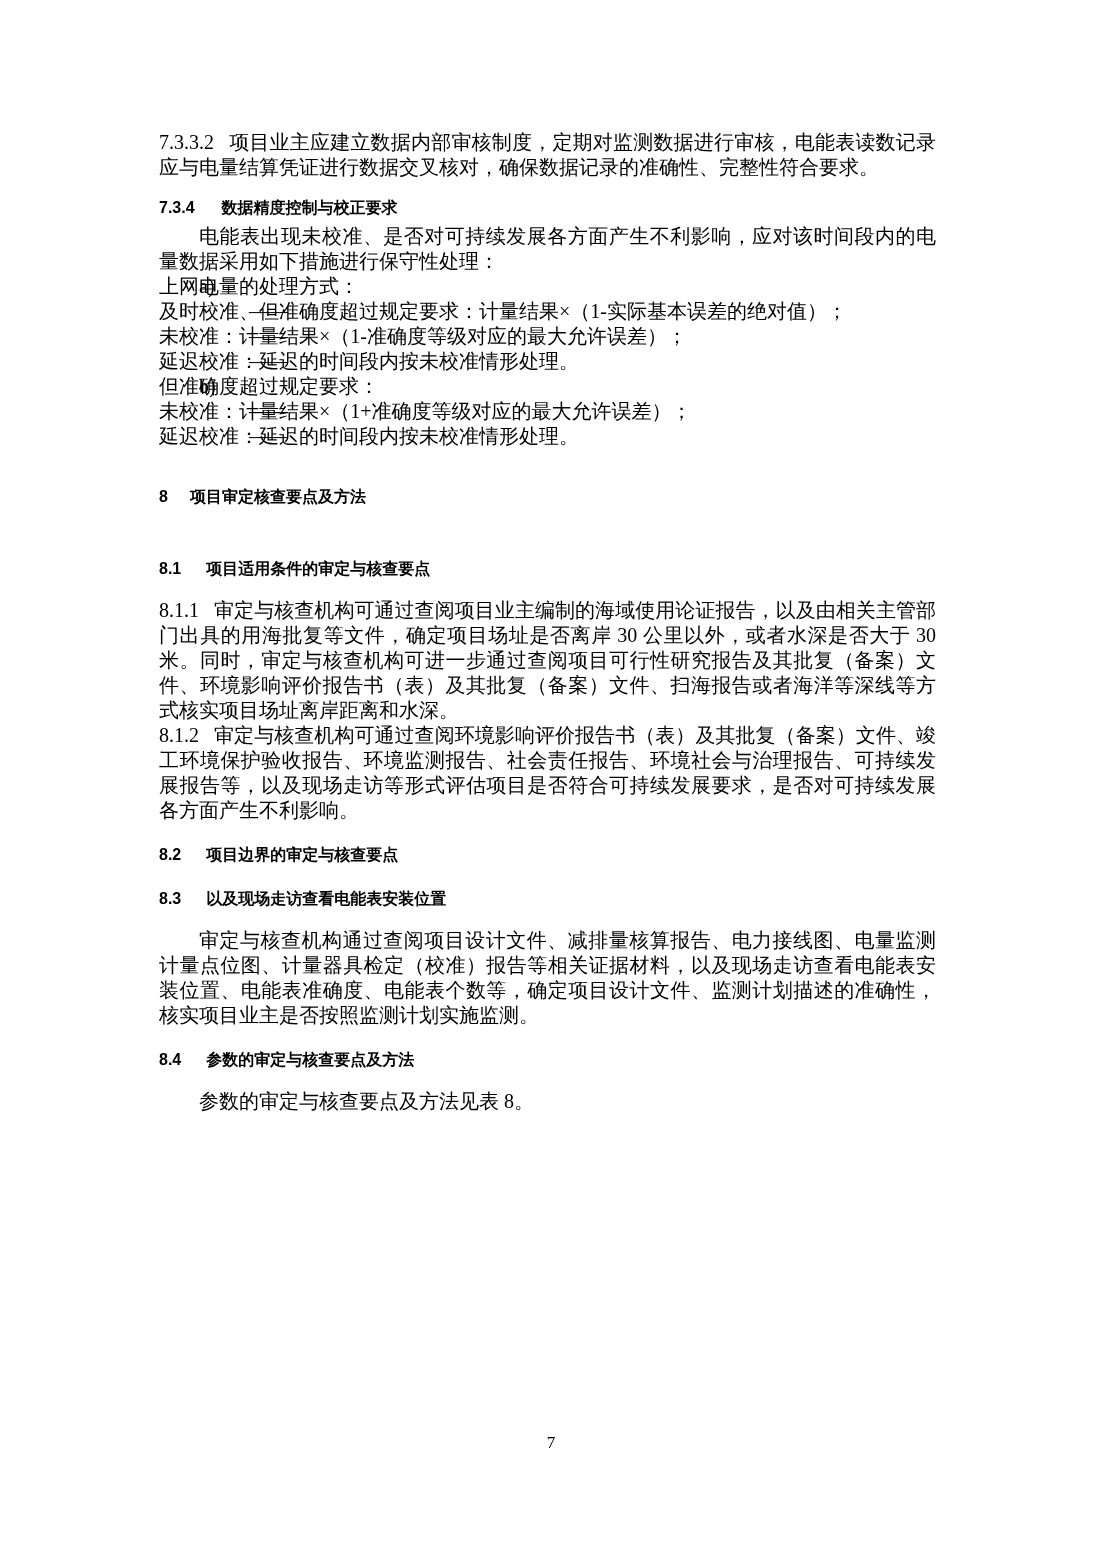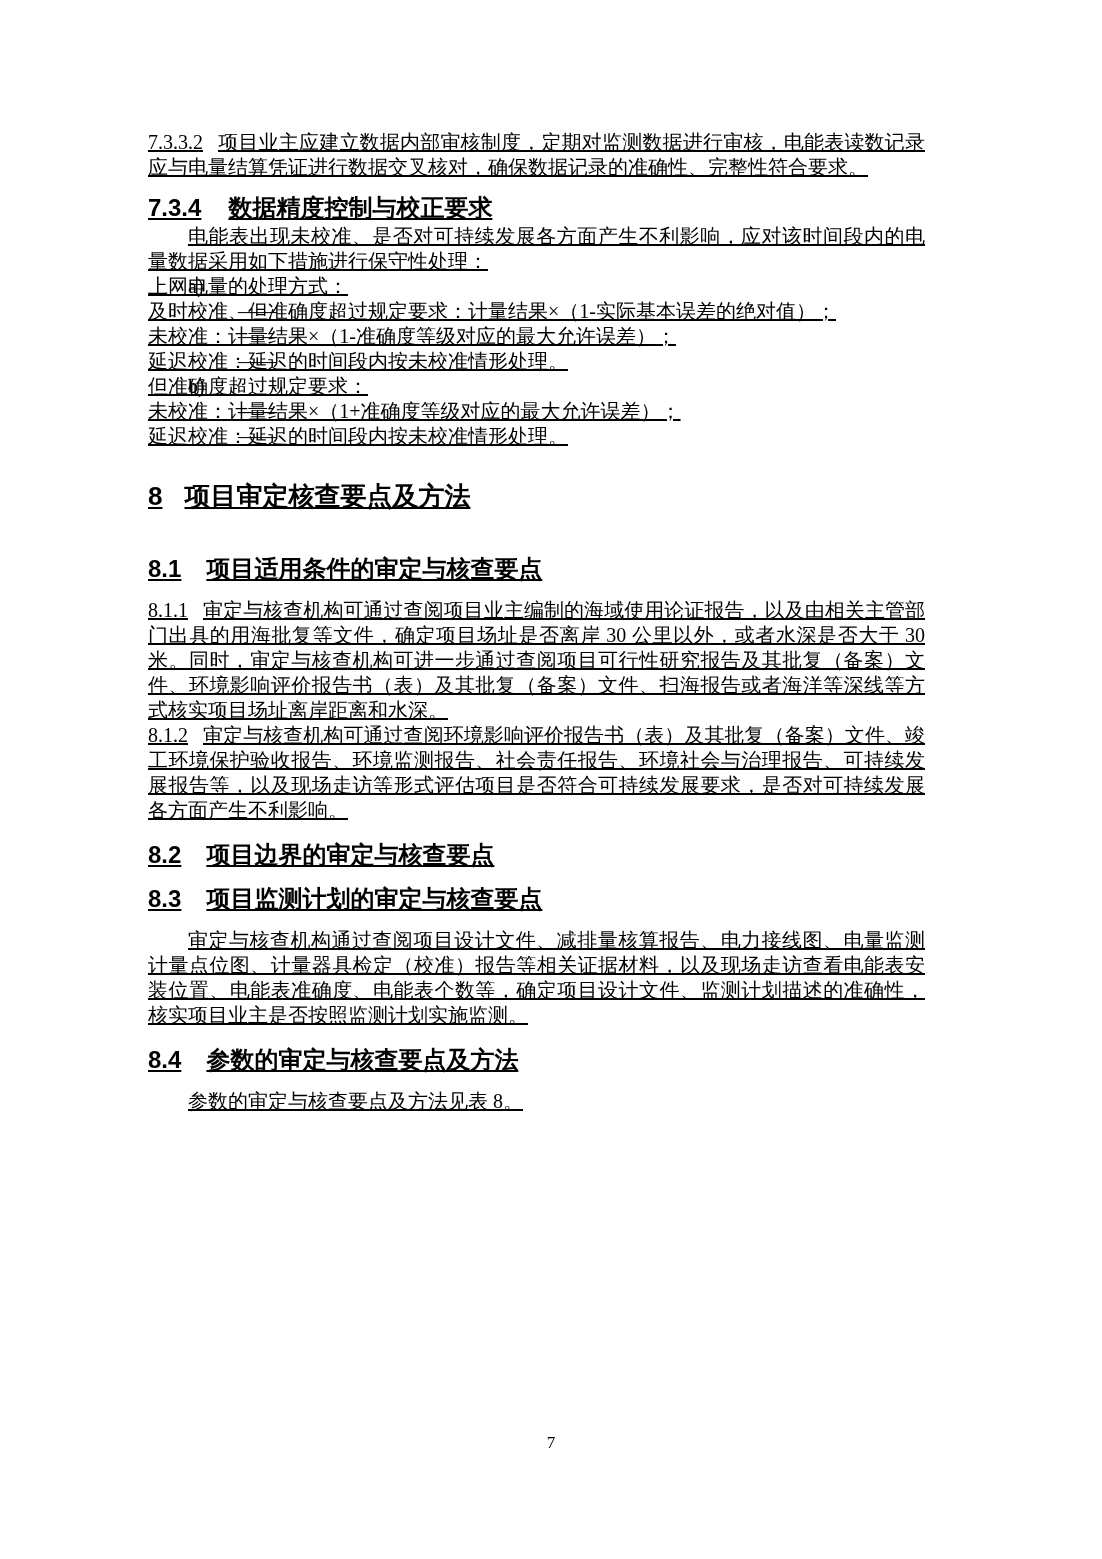"7.3.3.2" .doc { left: 148px -> 159px; text-decoration: underline -> none }
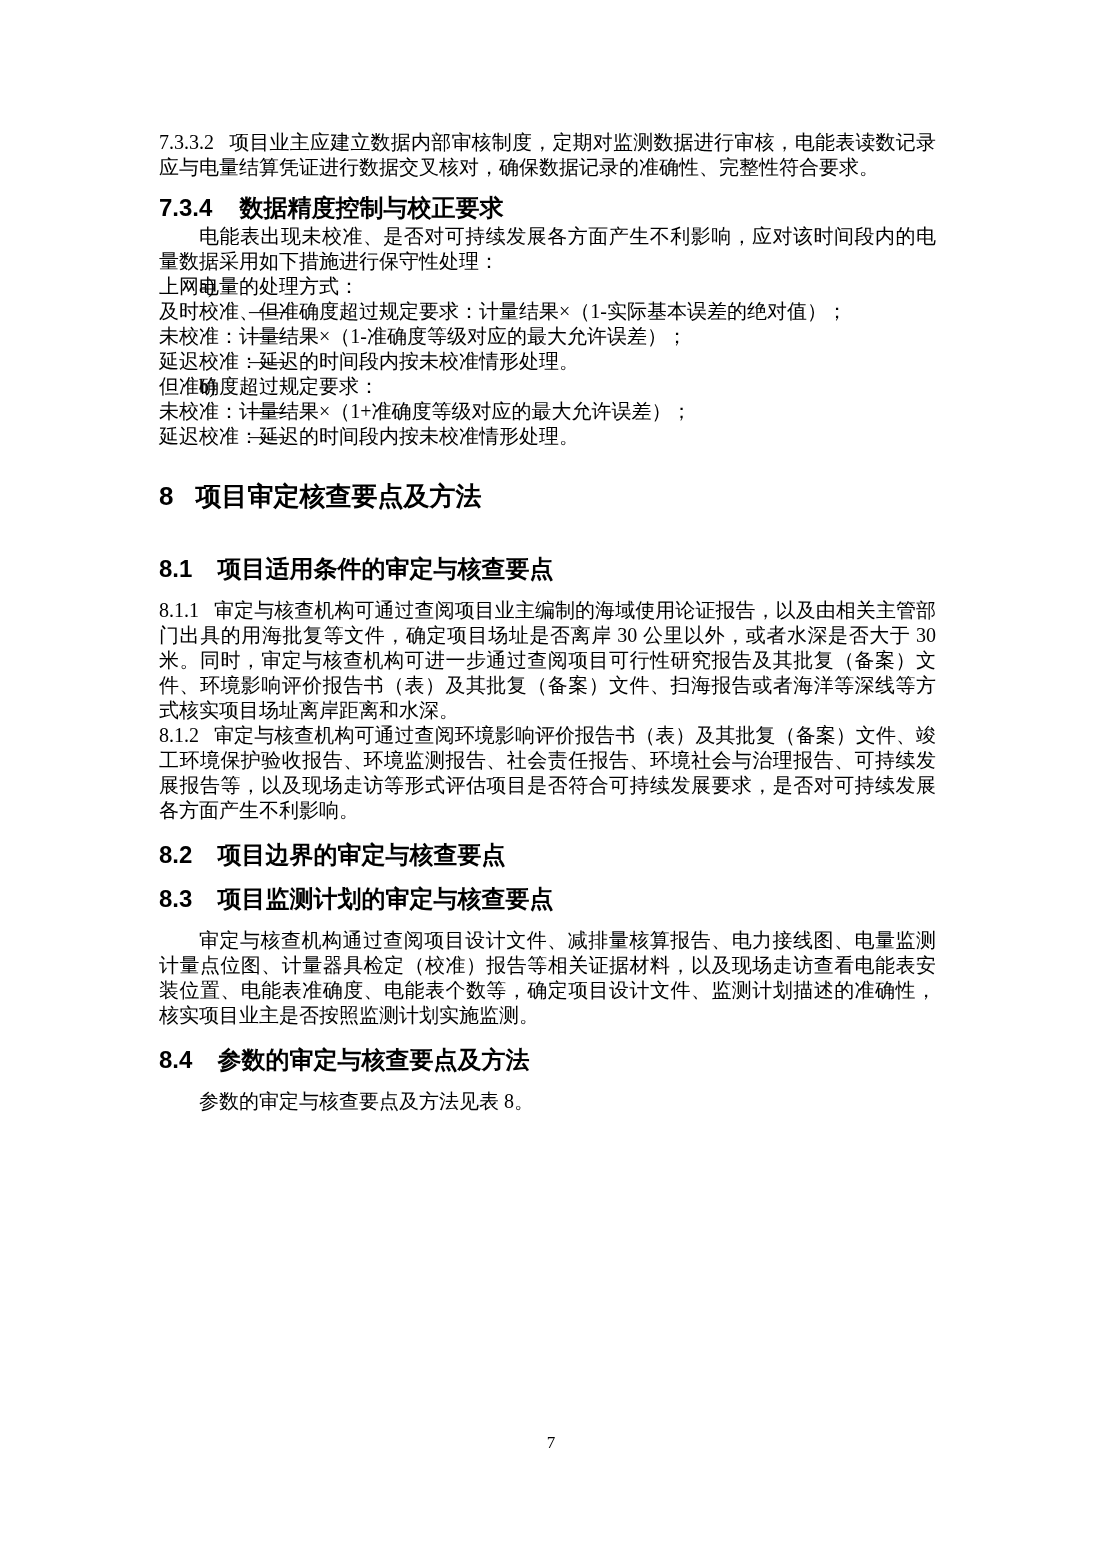"7.3.4 数据精度控制与校正要求" .h1, .h2, .h3 { font-size: 24px -> 16px }
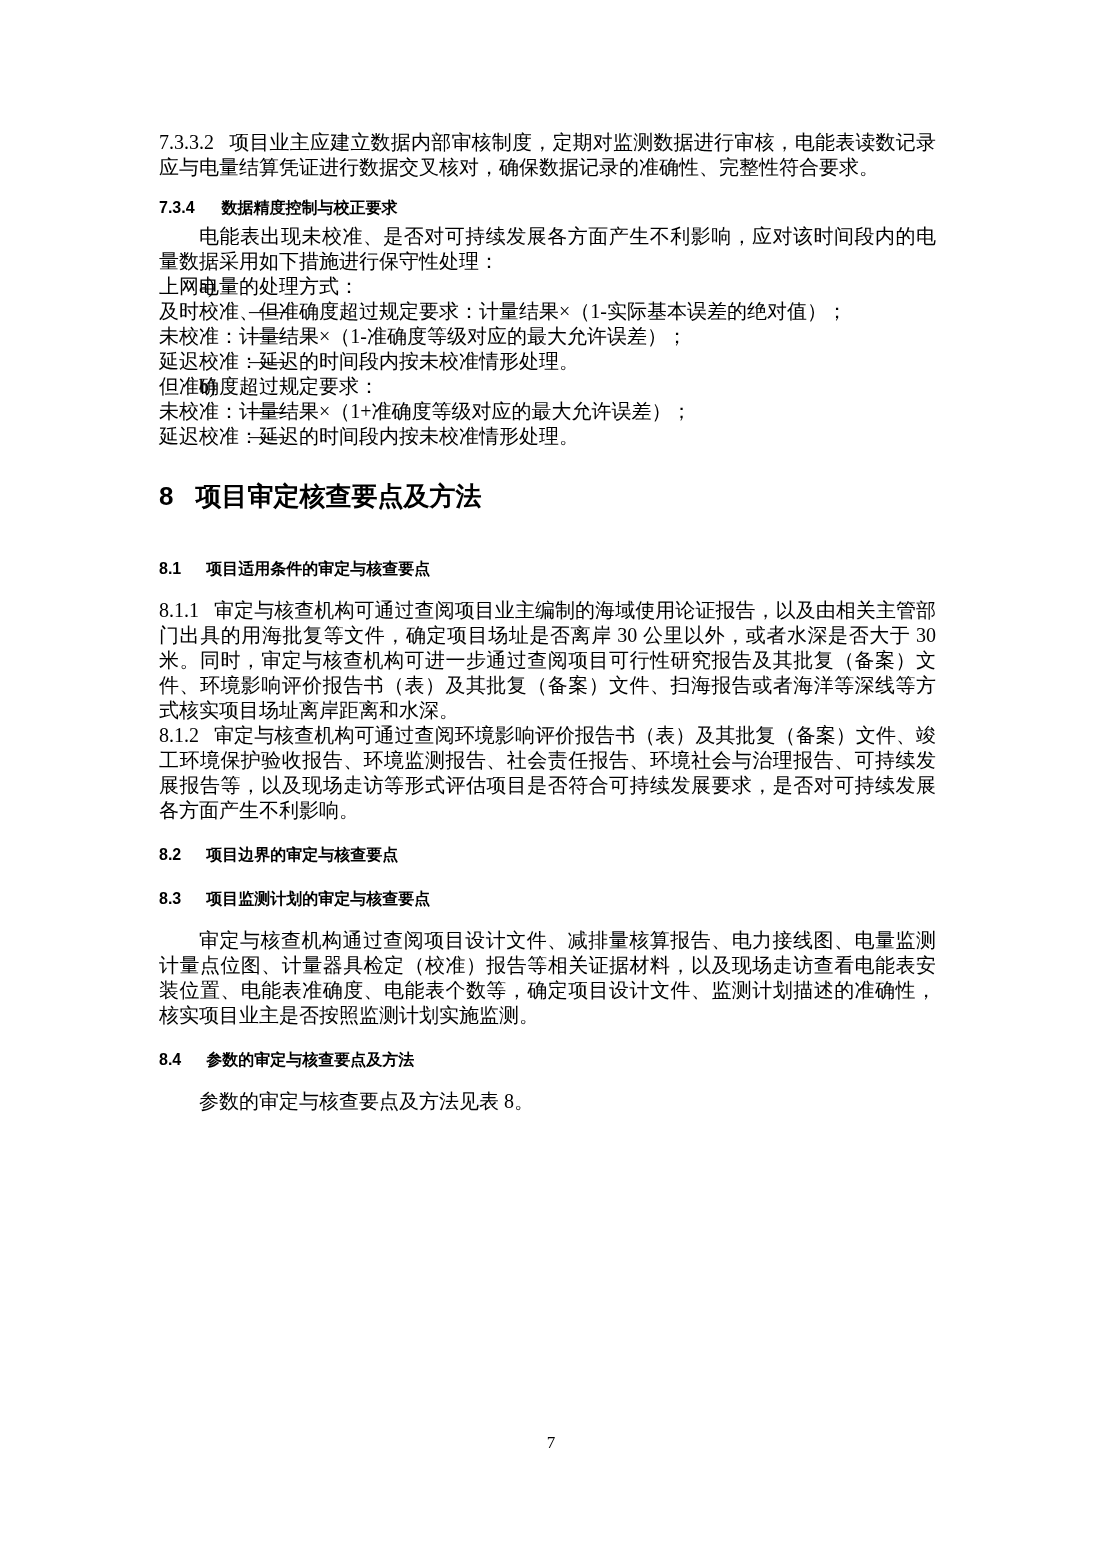"8 项目审定核查要点及方法" .h1 { font-size: 26px -> 16px }
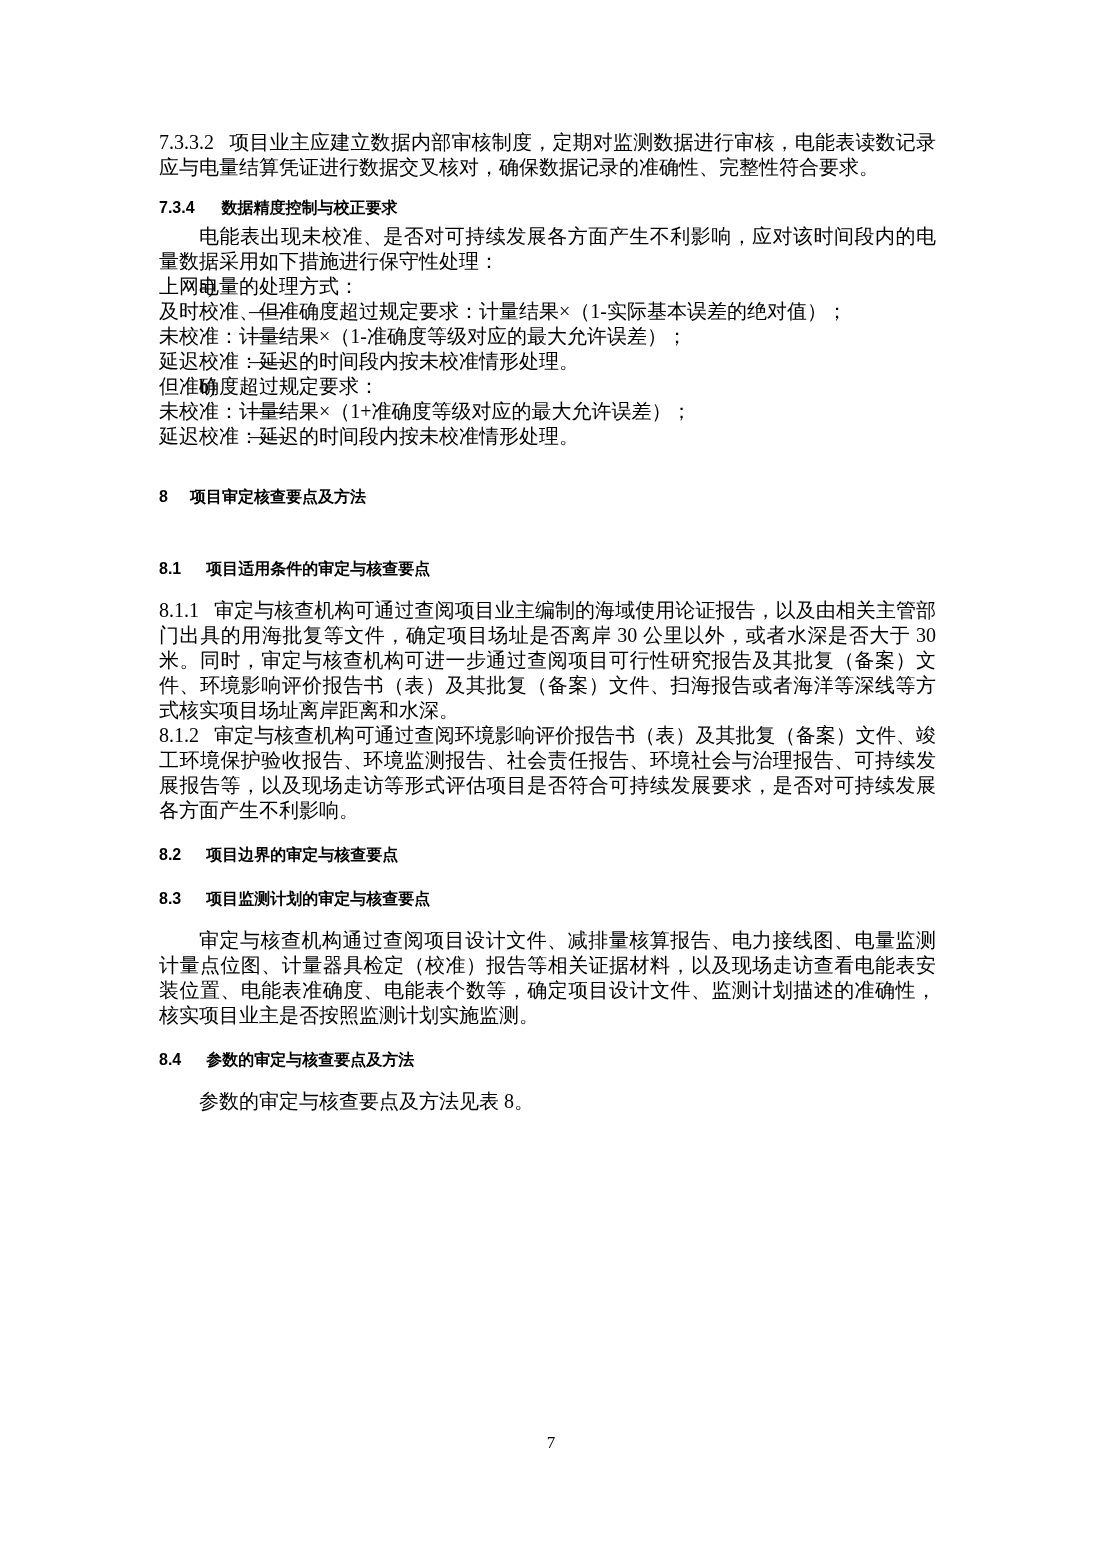"项目监测计划的审定与核查要点" span { text: 项目监测计划的审定与核查要点 -> 以及现场走访查看电能表安装位置 }
